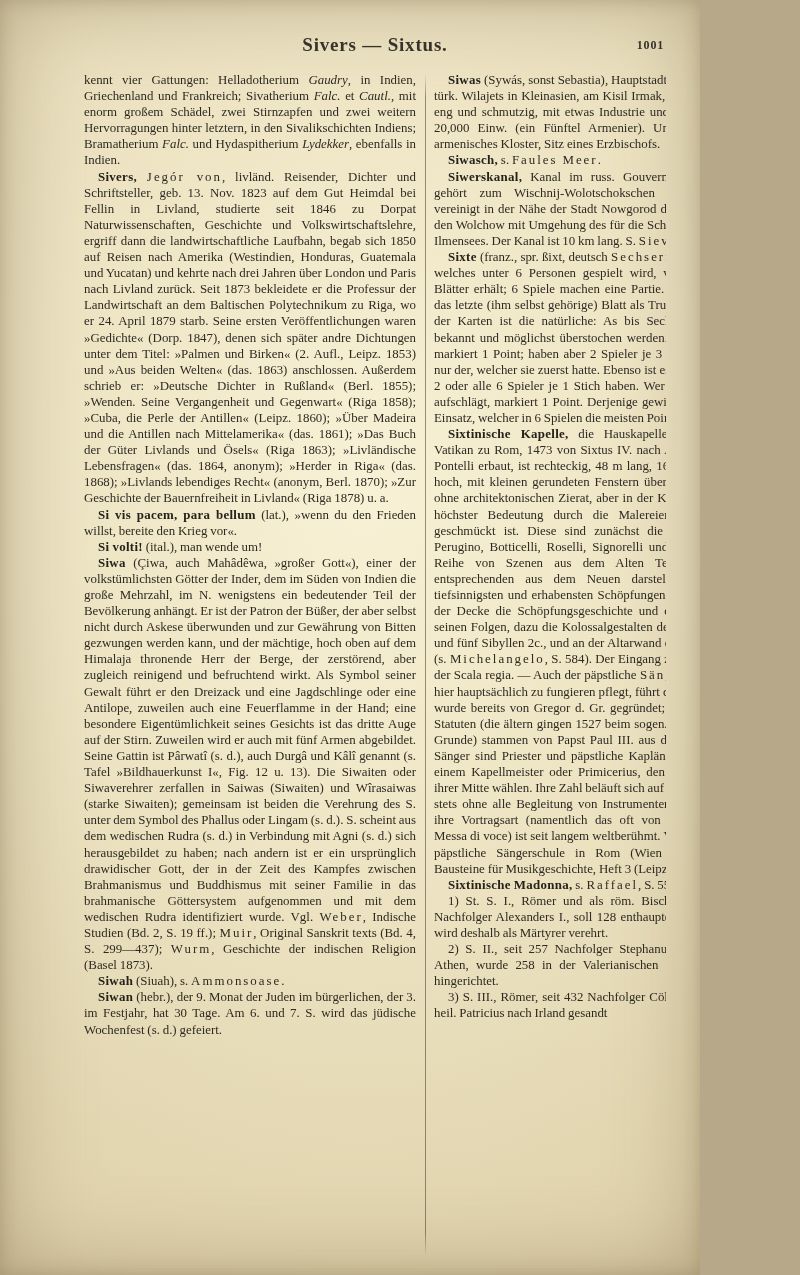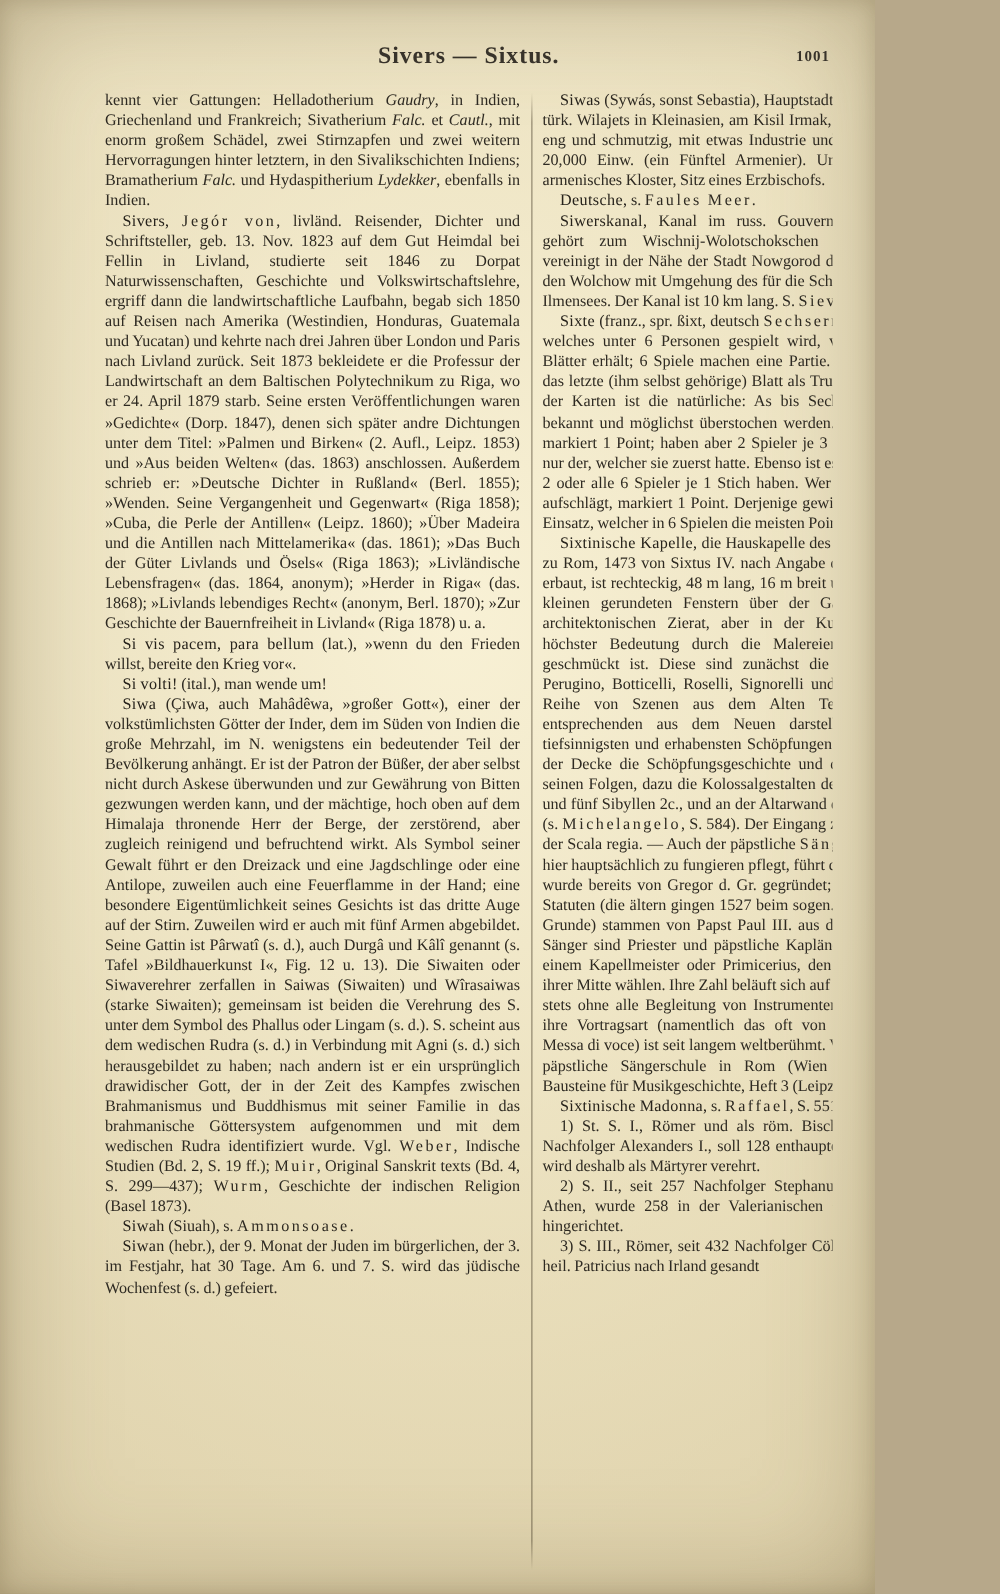"Siwas" .column b { font-weight: 400 -> 700 }
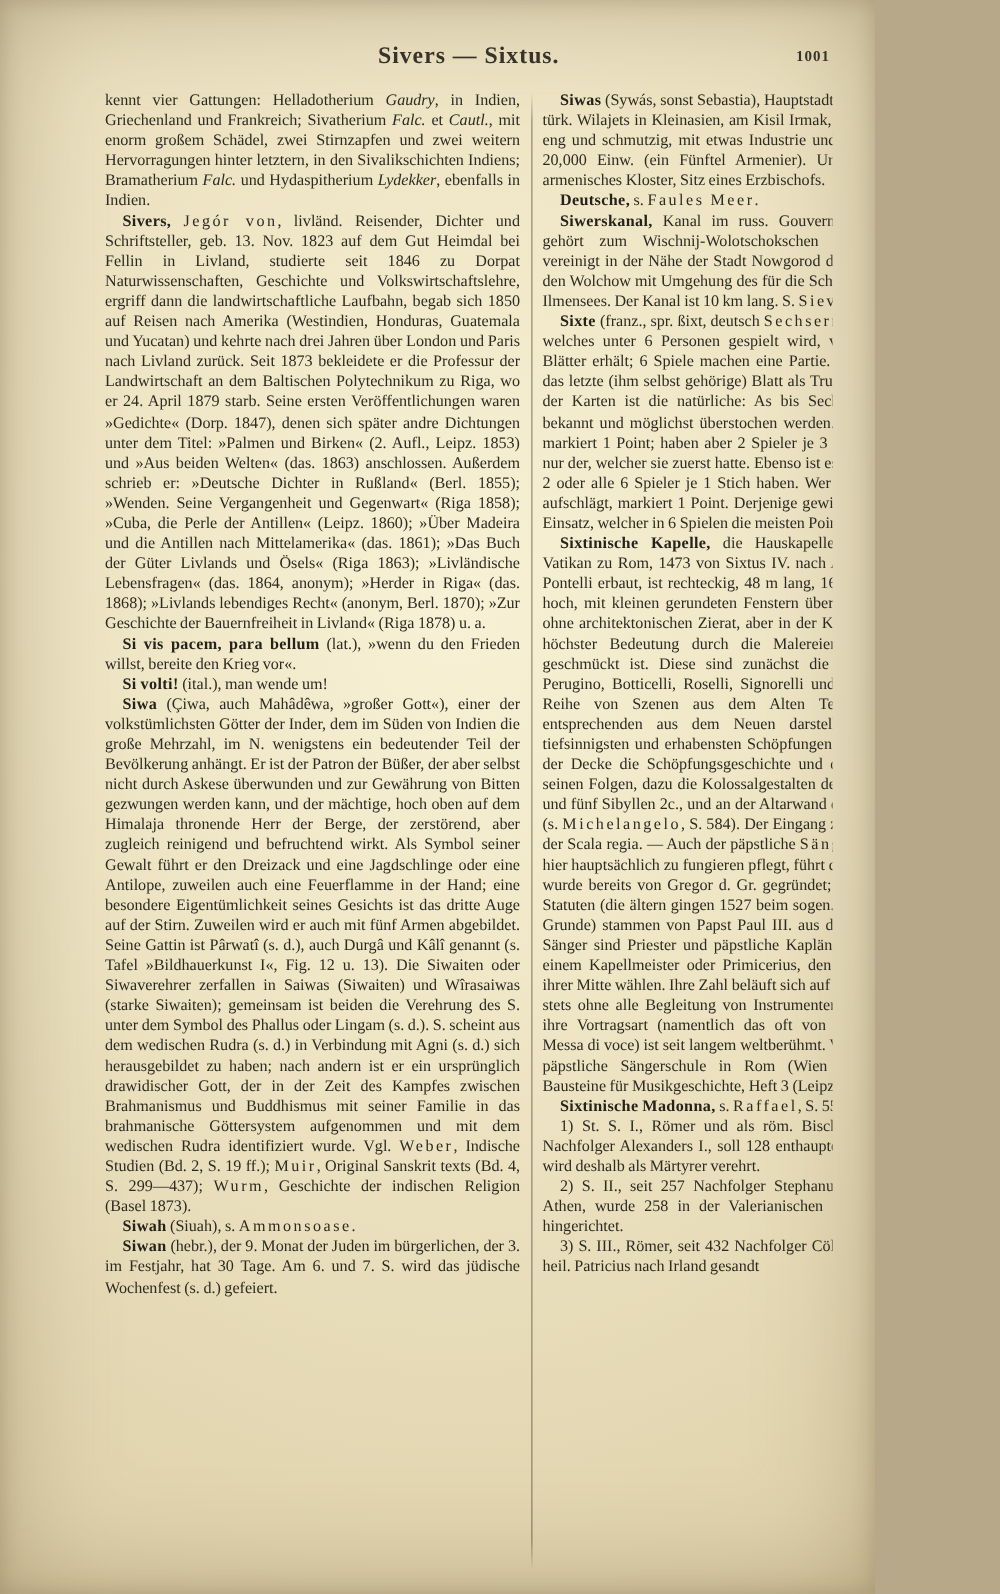"Deutsche," b { text: Deutsche -> Siwasch }
